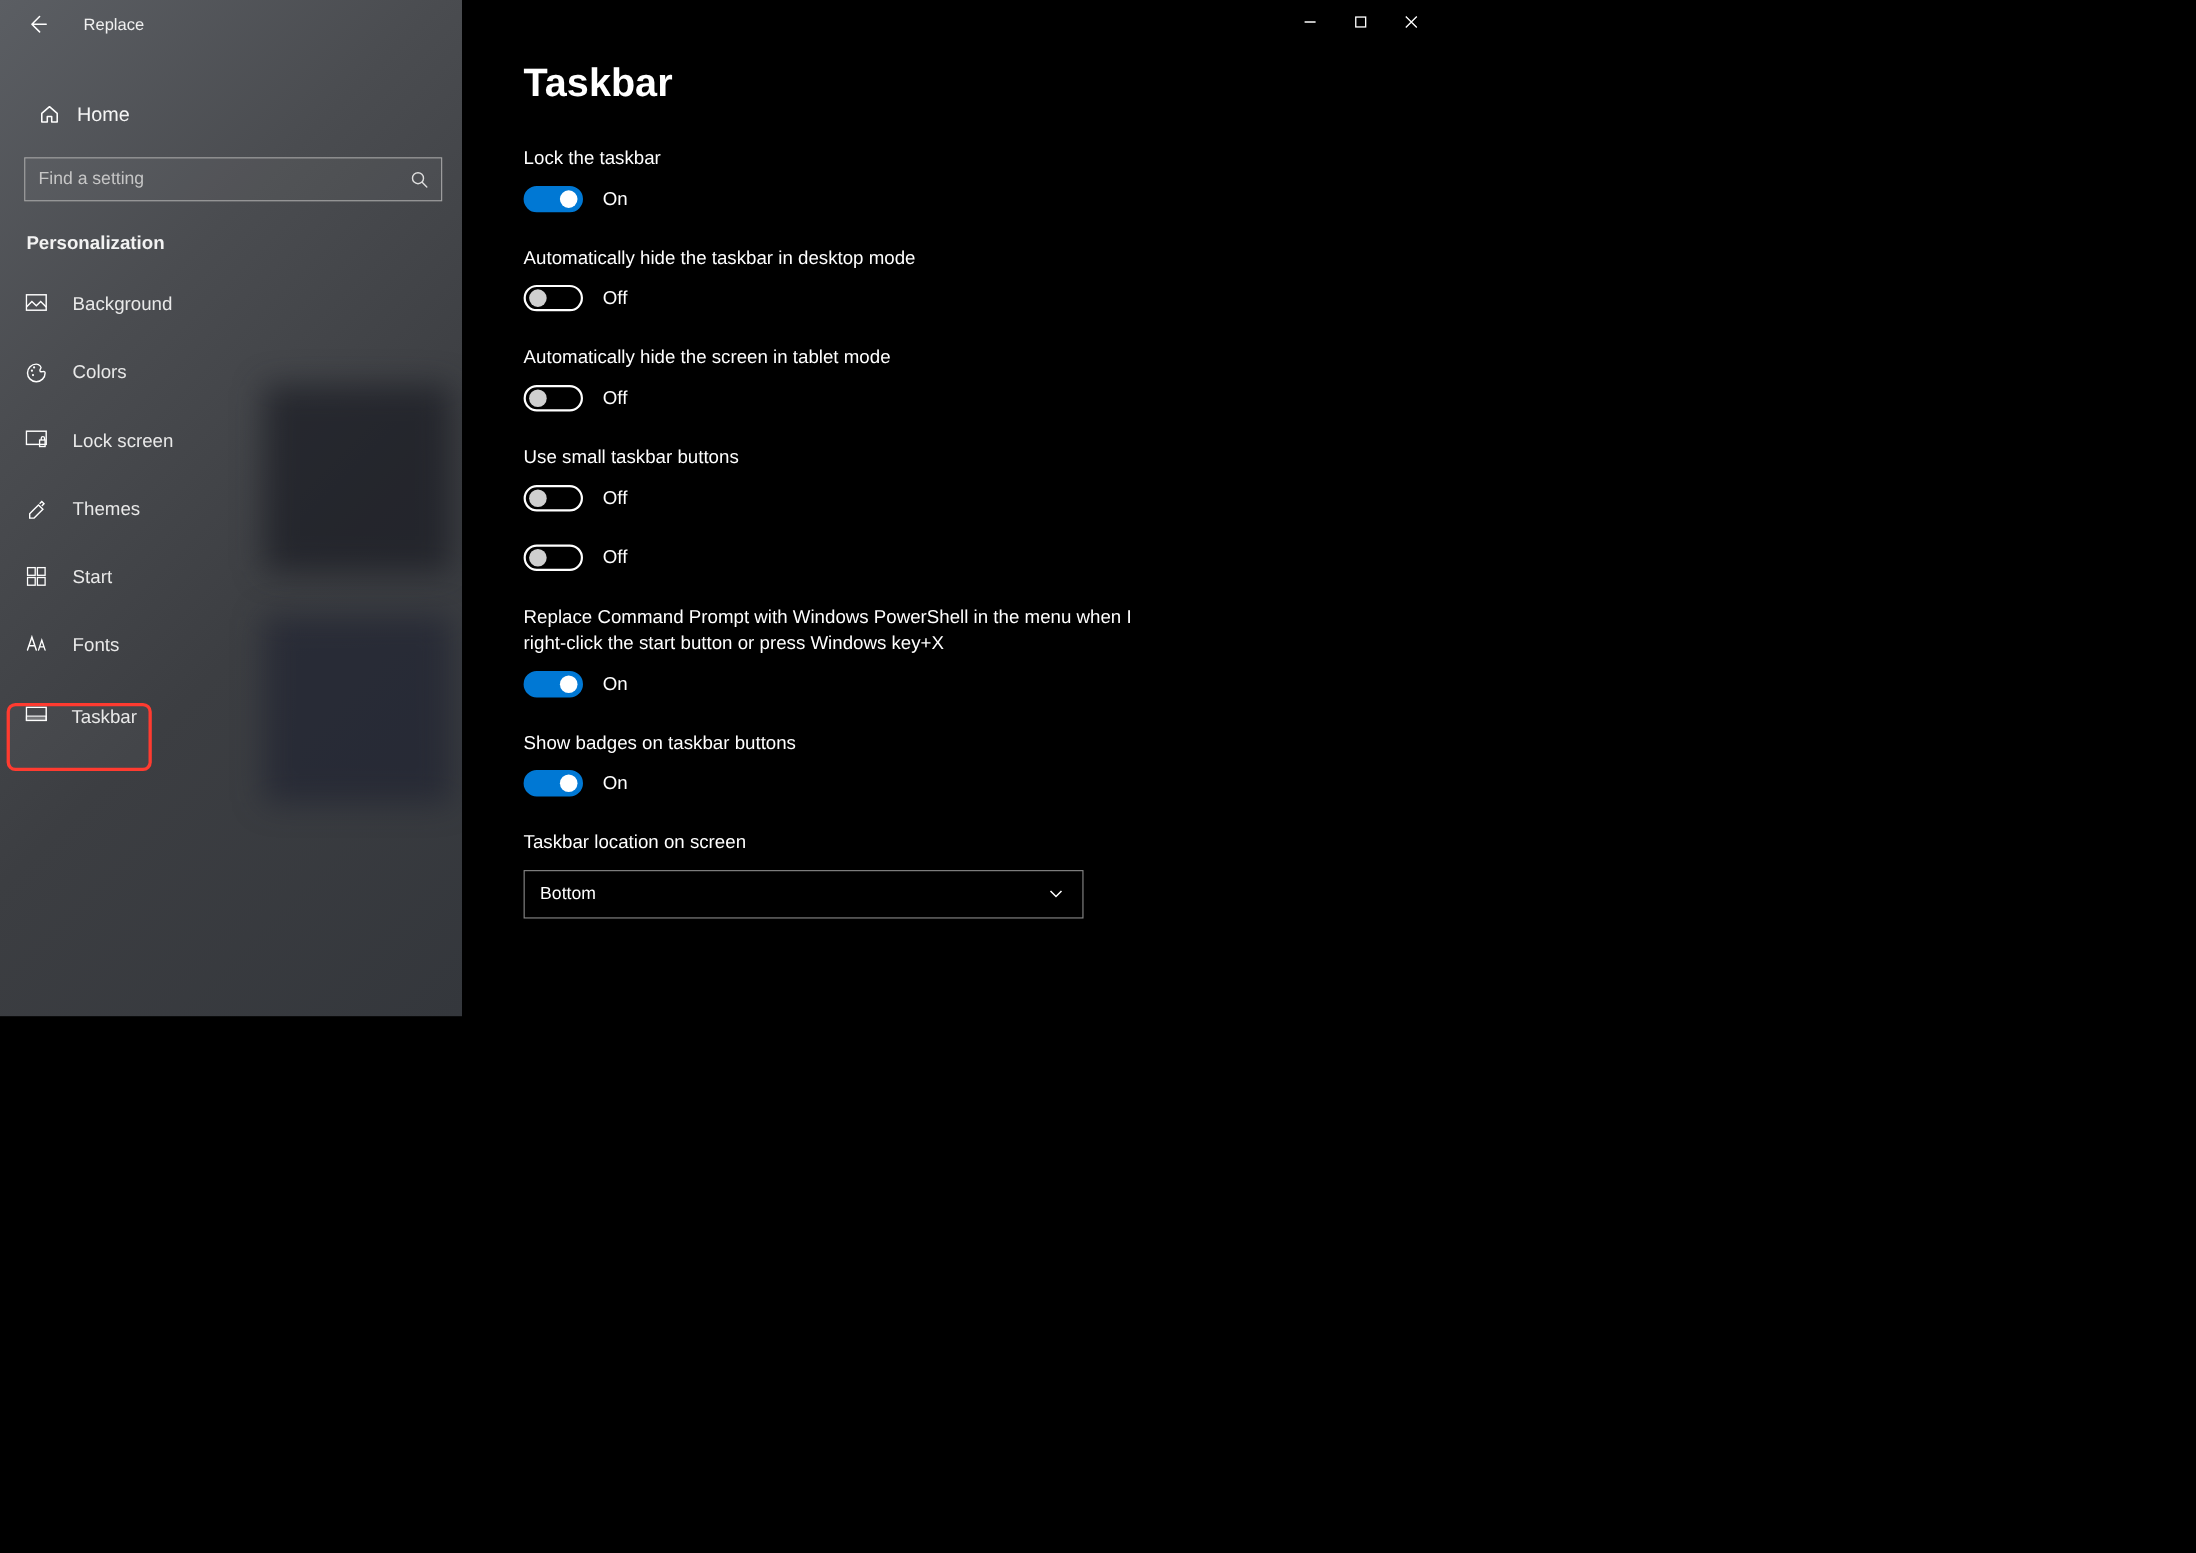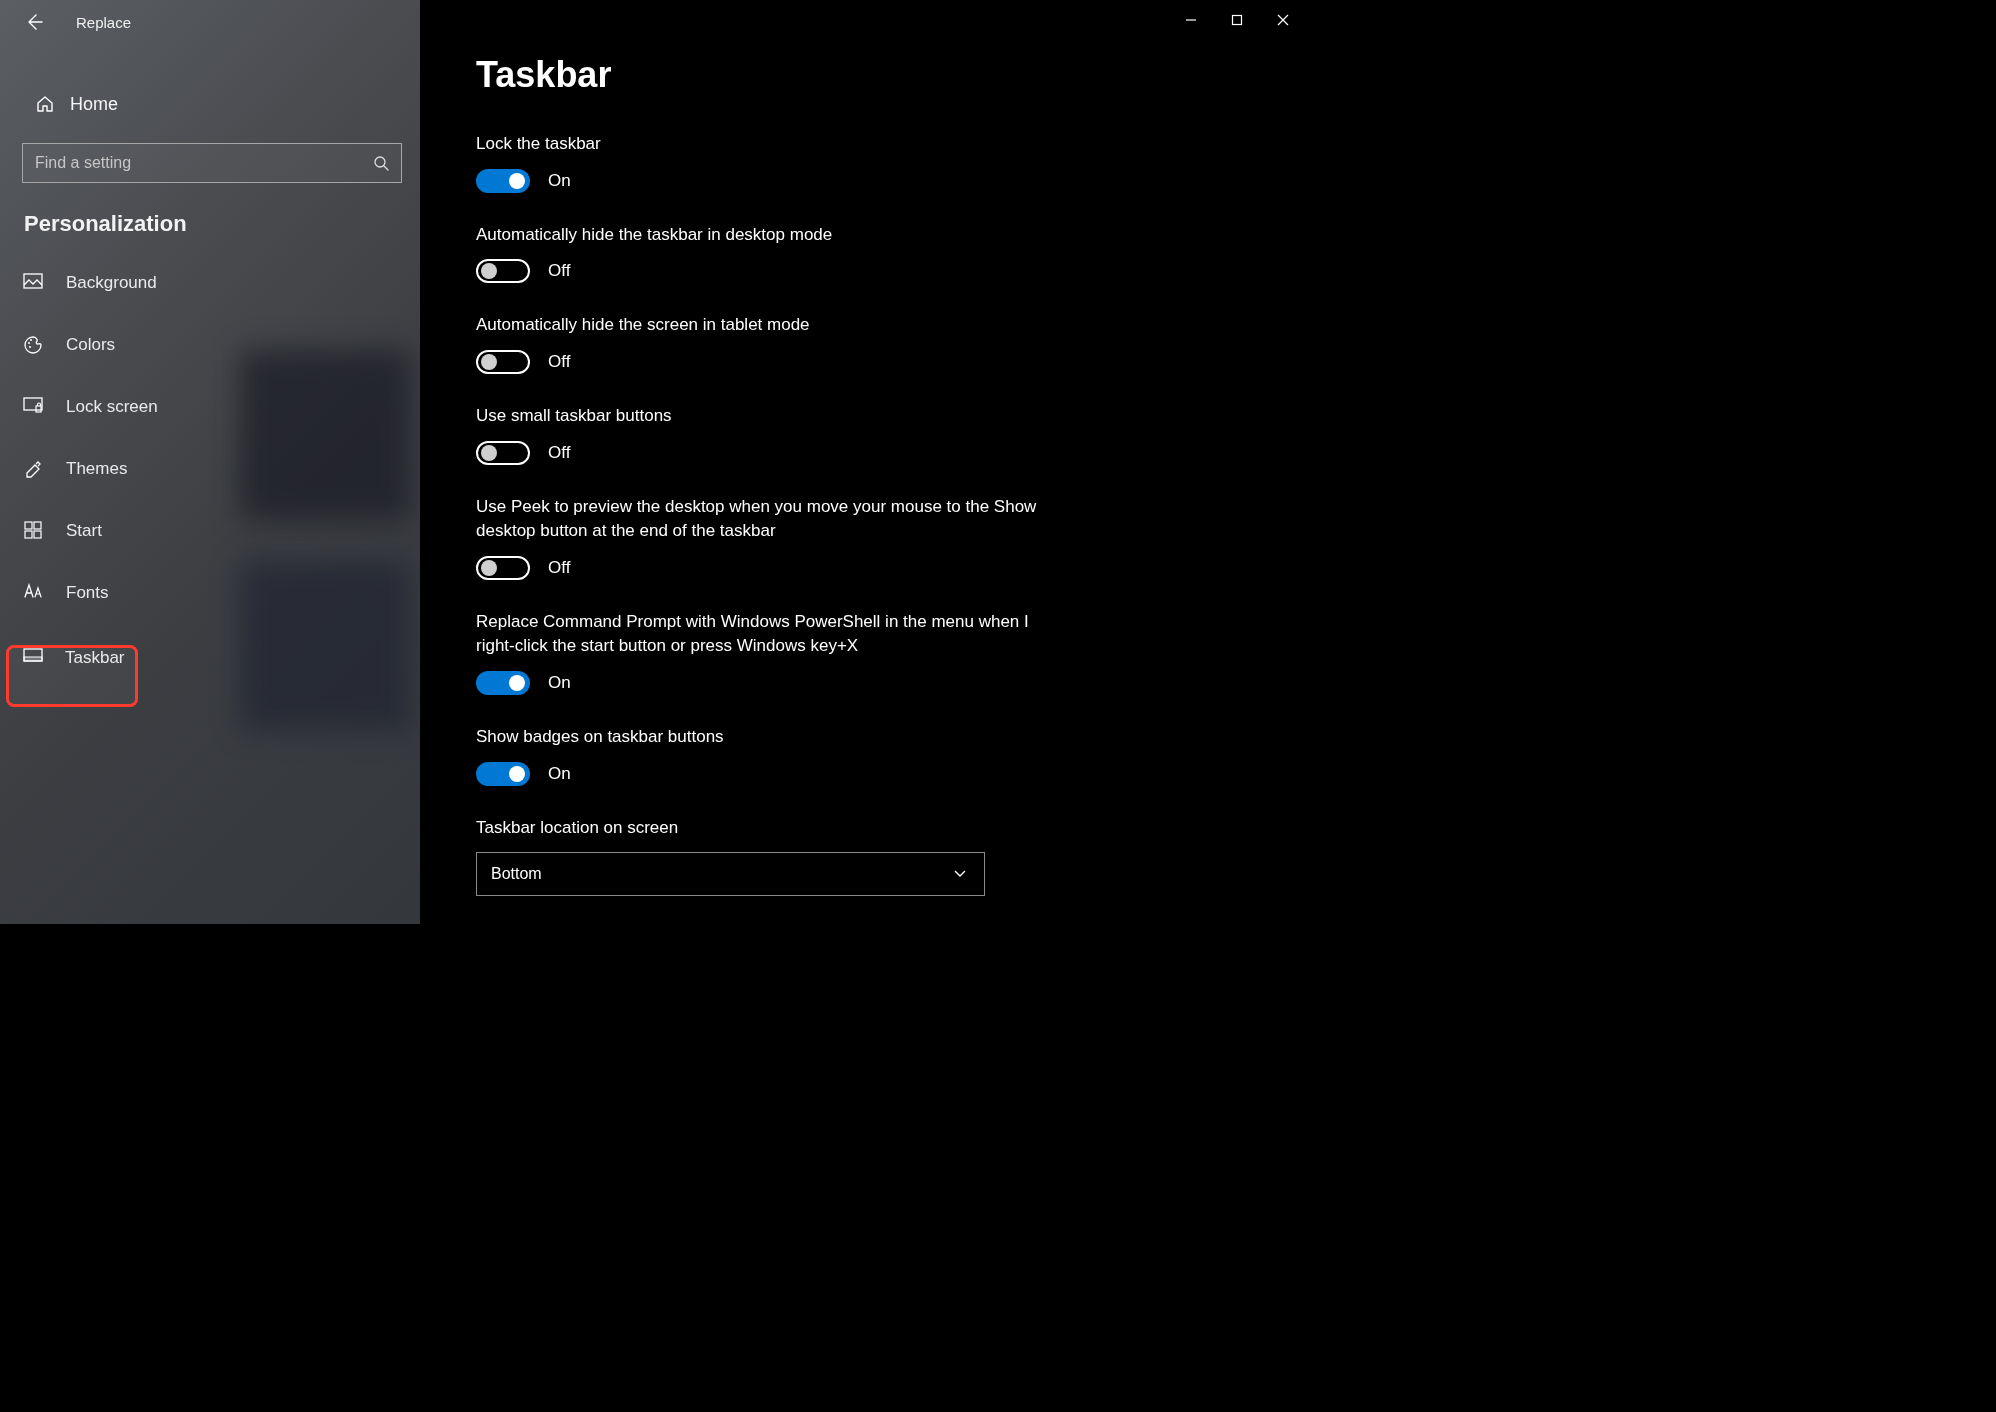"Personalization" .category-label { font-size: 22px -> 17px }
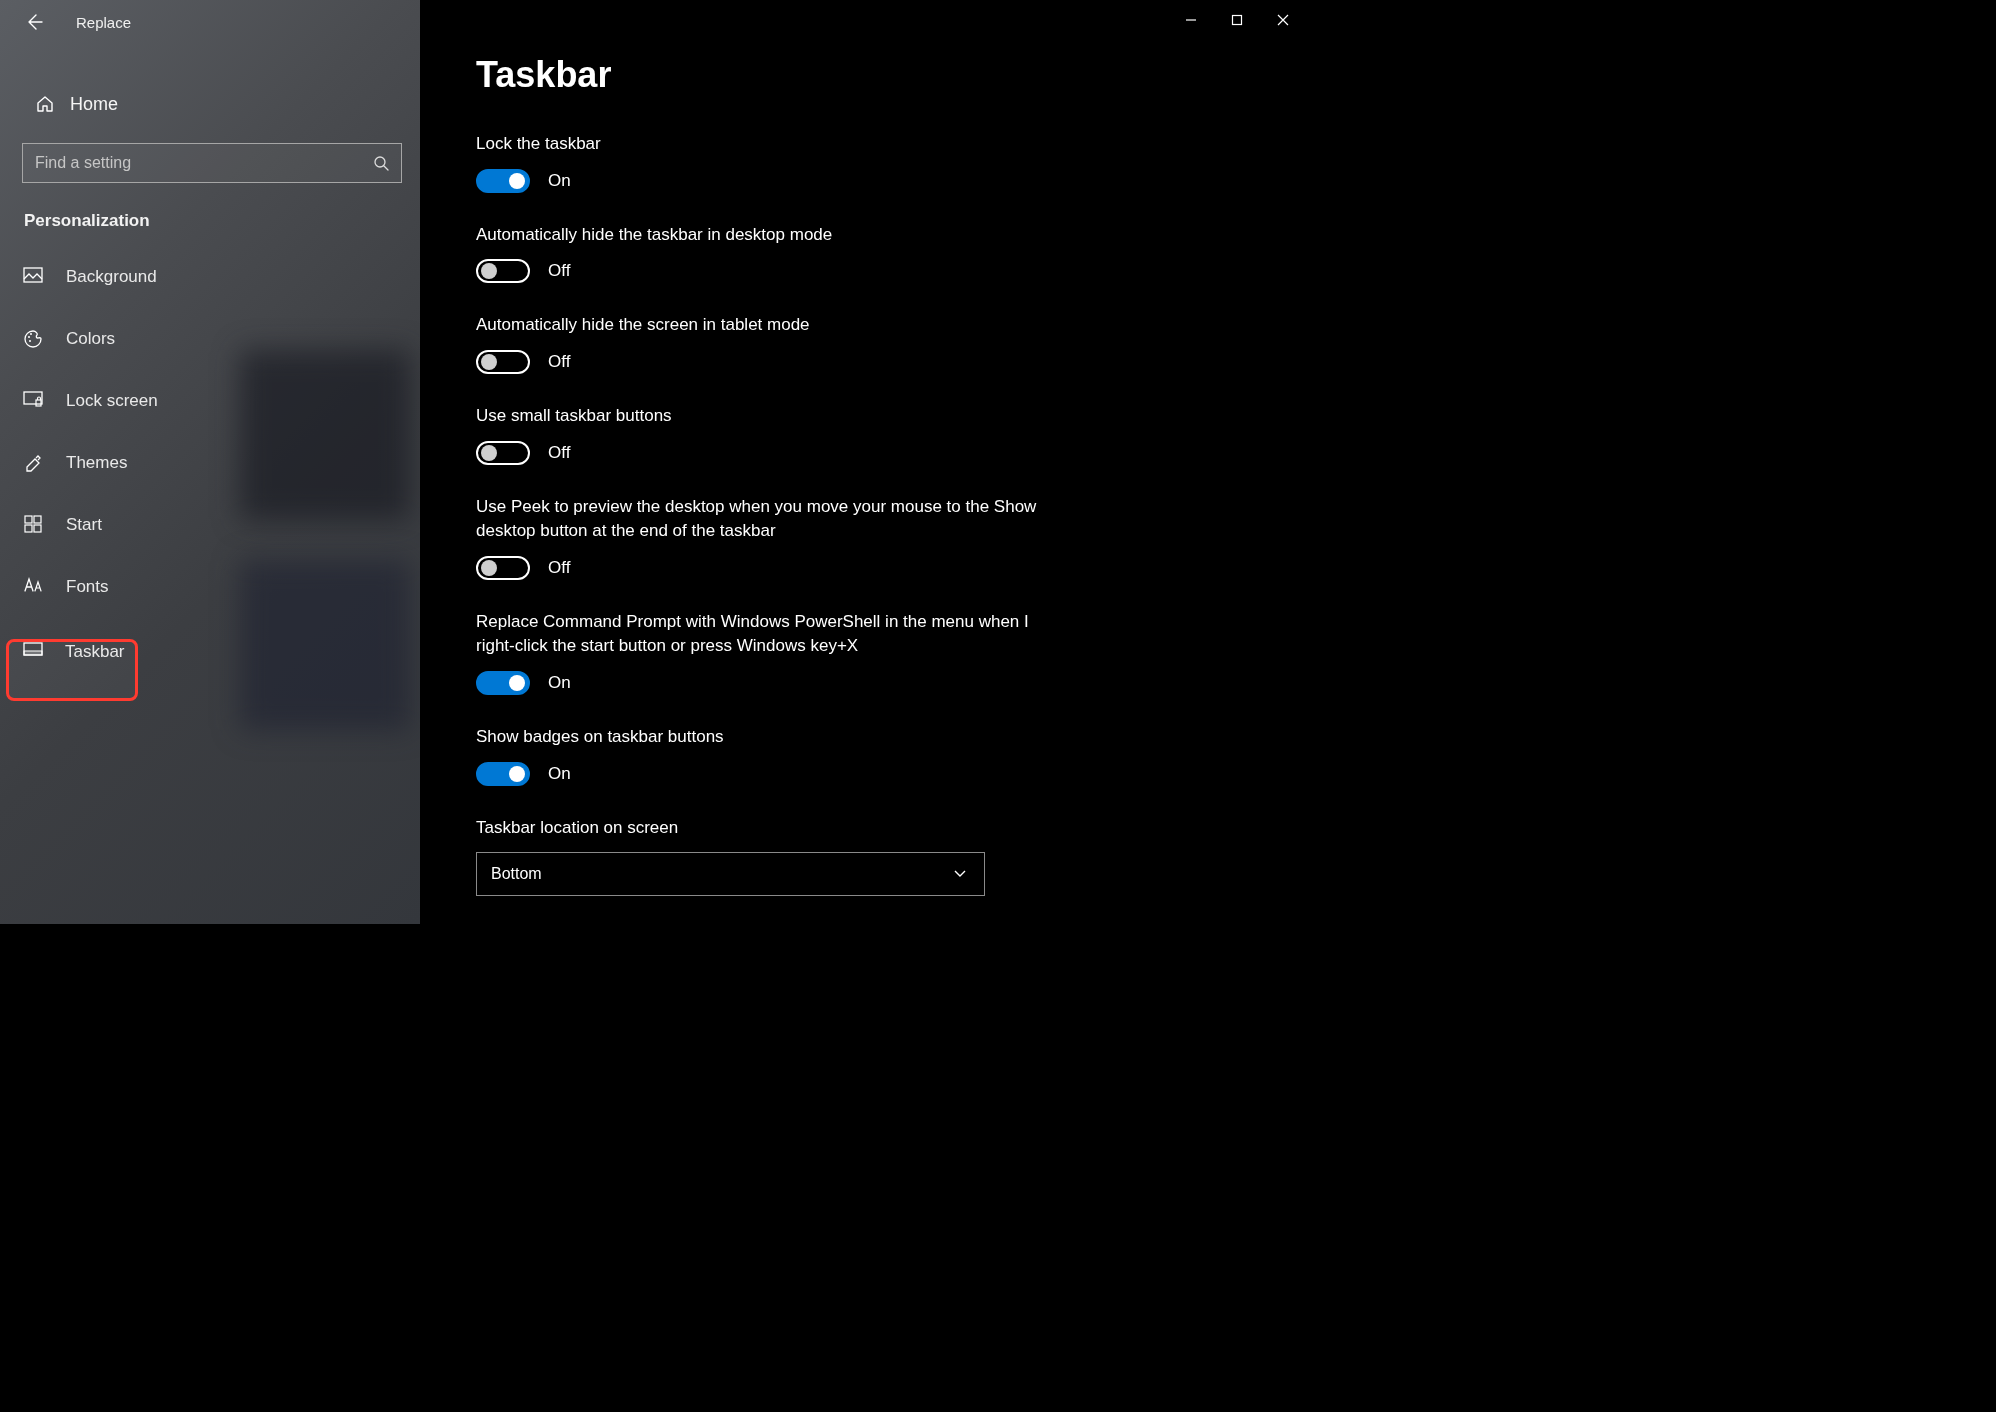"Use Peek to preview the" div.setting-label { html: <div>Use Peek to preview the desktop when you move your mouse to the Show desktop button at the end of the taskbar</div> -> none }
